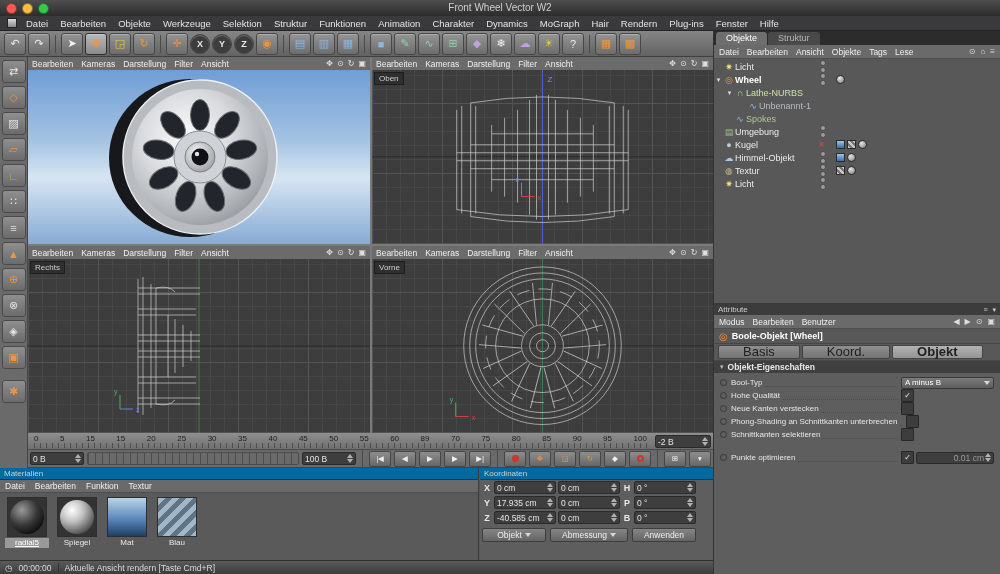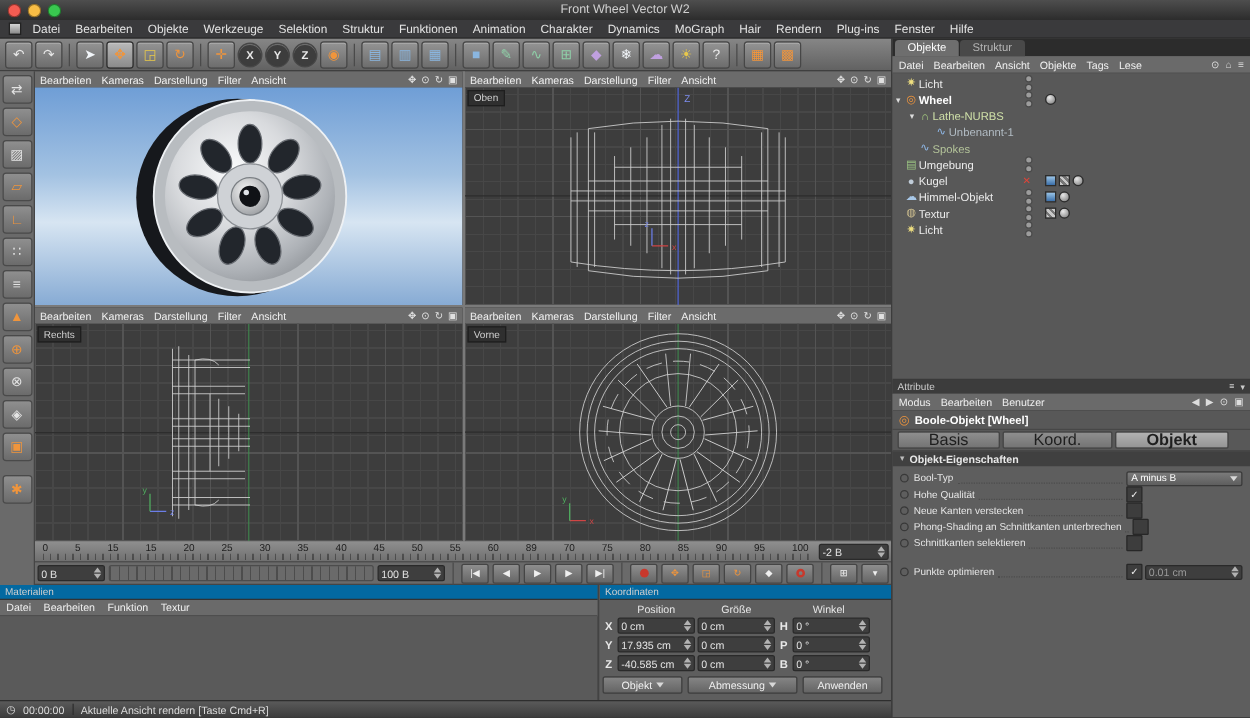"Bool-Typ" .prop { text-align: none -> right }
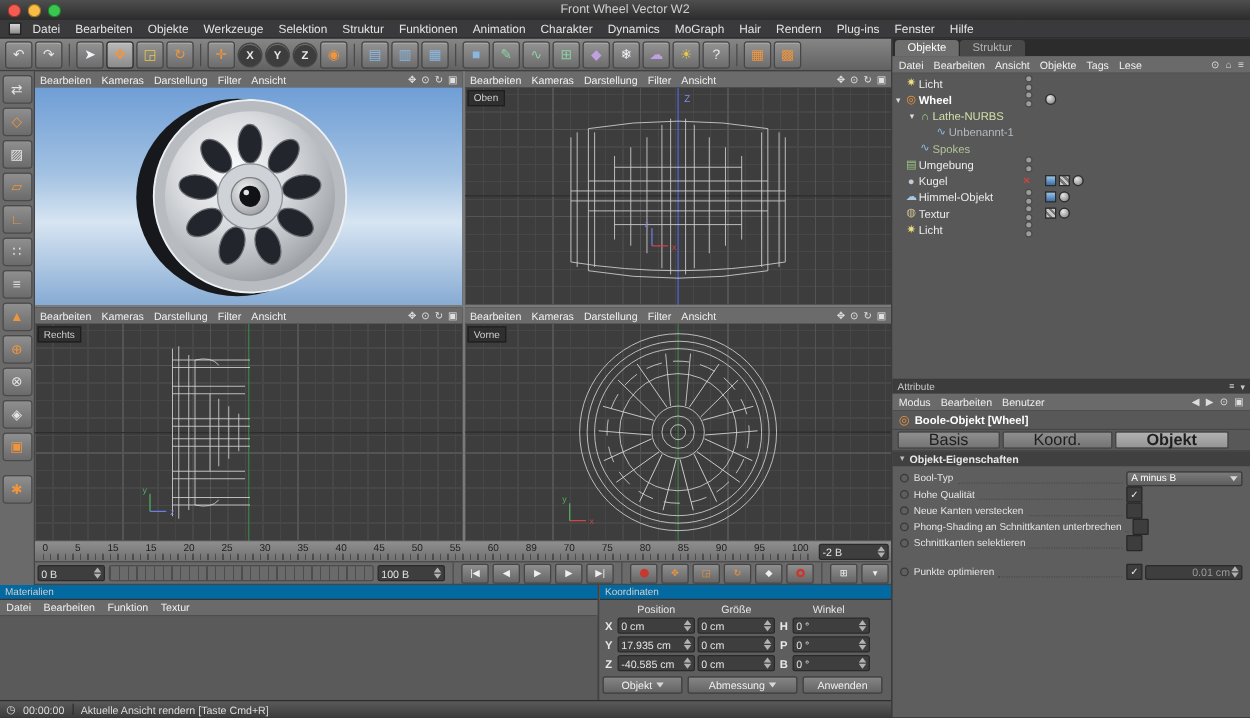"Position" div.chead { html: <div> <span></span> <span>Position</span> <span>Größe</span> <span></span> <span>Winkel</span> </div> -> none }
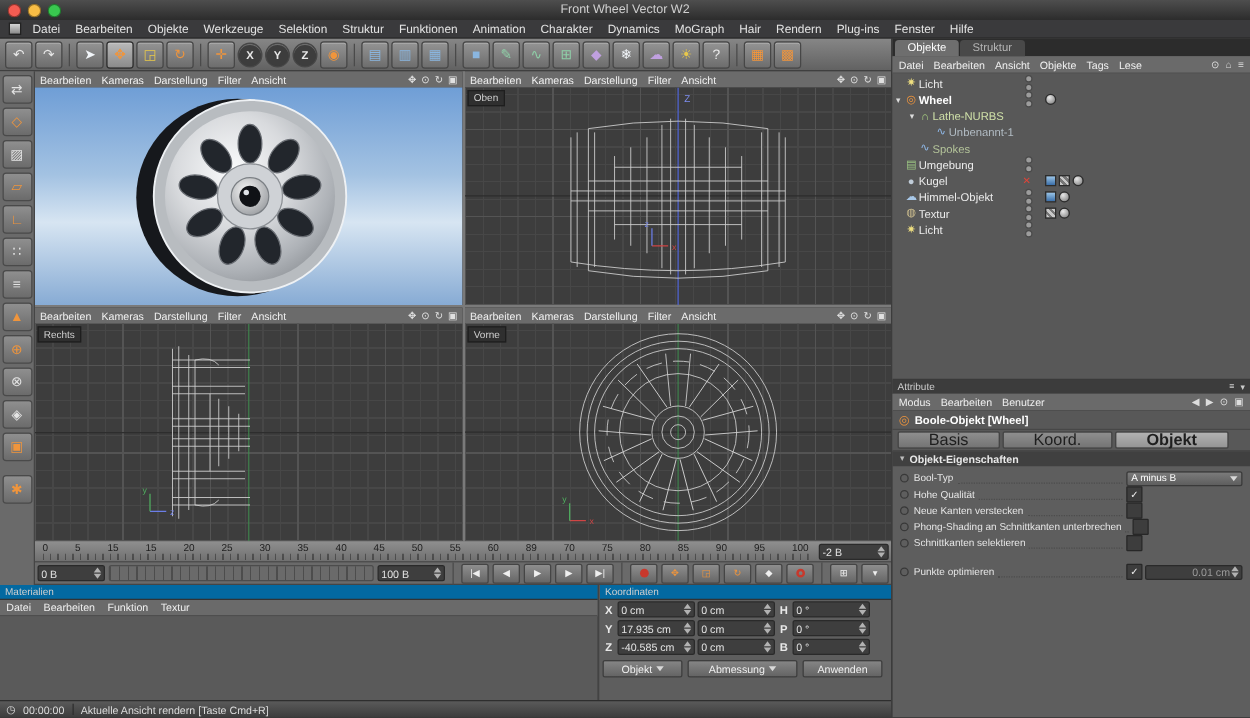"Abmessung" span.cbtn { width: 88px -> 78px }
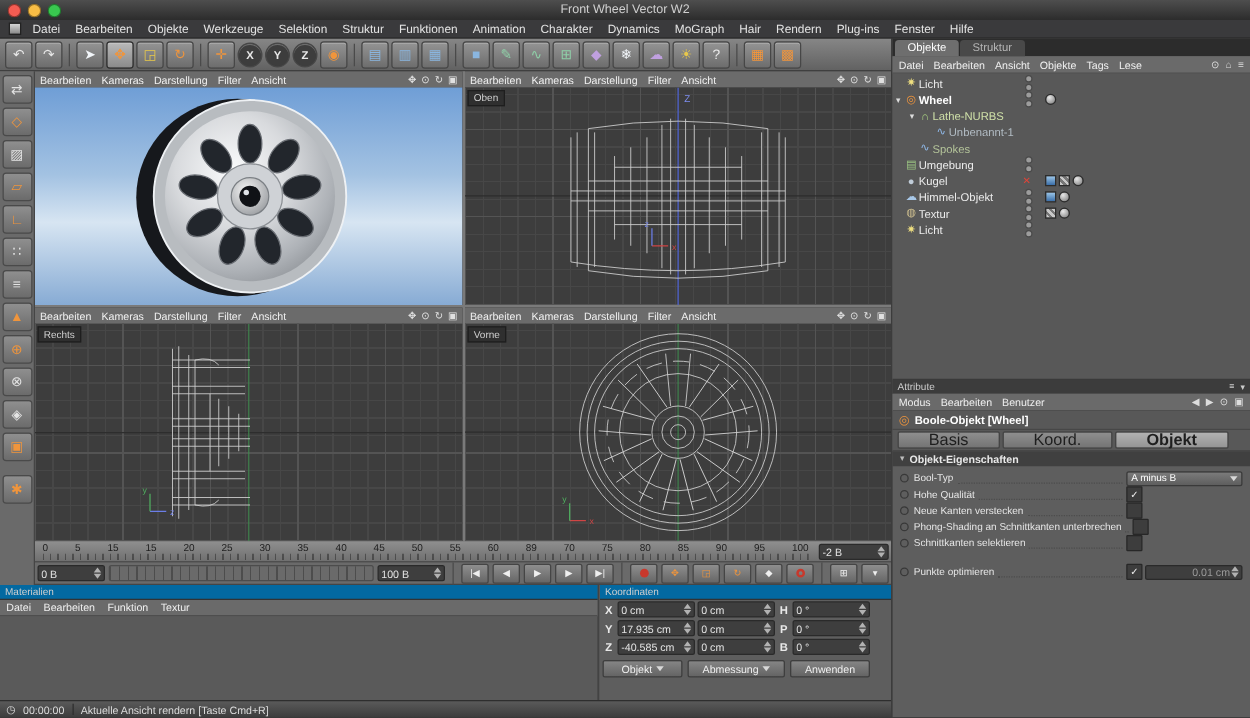"radial5" div.matrow { html: none -> <div> <div> <div> <div></div> </div> <div>radial5</div> </div> <div> <div> <div></div> </div> <div>Spiegel</div> </div> <div> <div></div> <div>Mat</div> </div> <div> <div></div> <div>Blau</div> </div> </div> }
